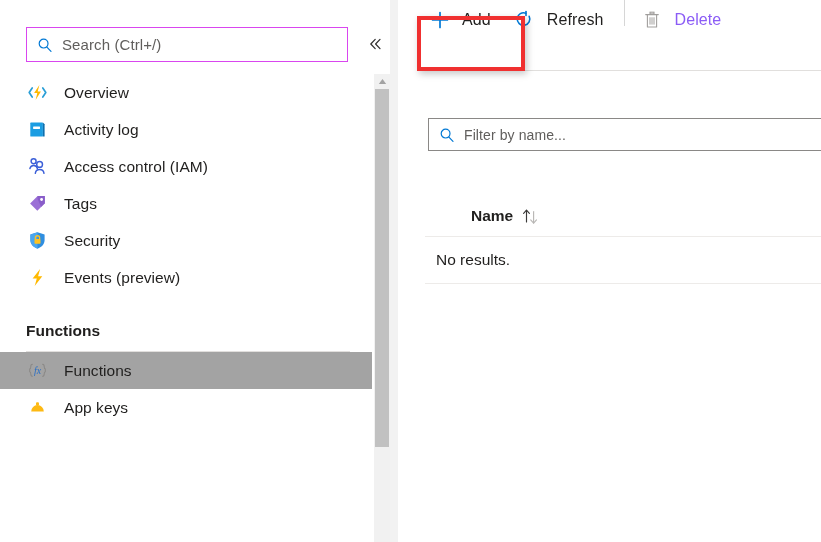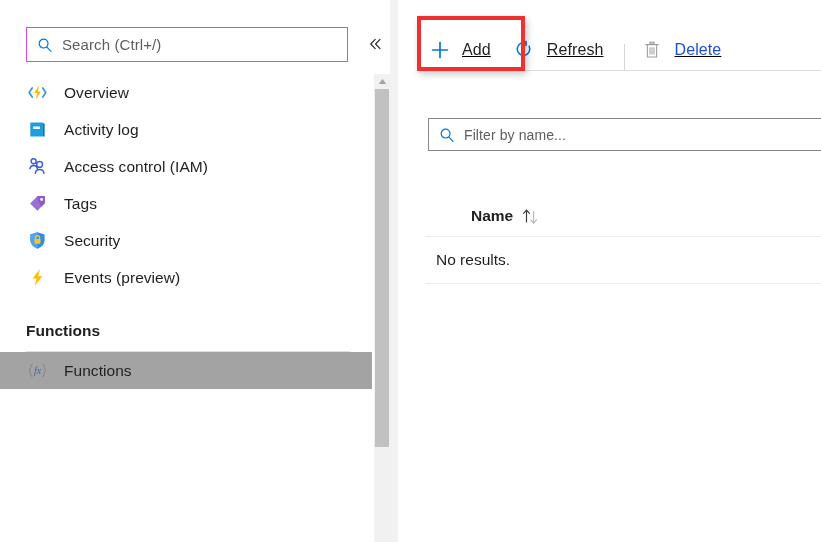"Add" .toolbar { align-items: flex-end -> flex-start; text-decoration: underline -> none }
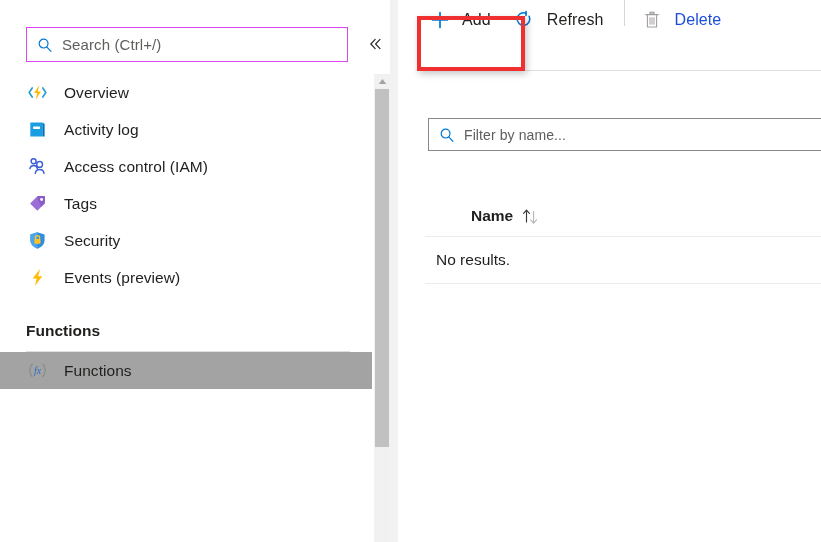"Delete" .tb-lbl.dim { color: #1d4ed8 -> #8b5cf6 }
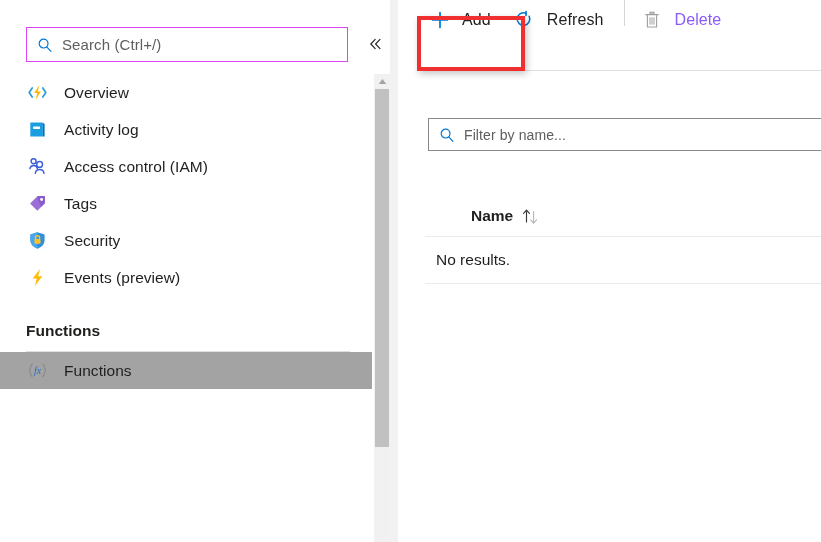"App keys" div.nav-item { html: none -> <div> <span> <svg> <path></path> <rect></rect> </svg> </span> <span>App keys</span> </div> }
